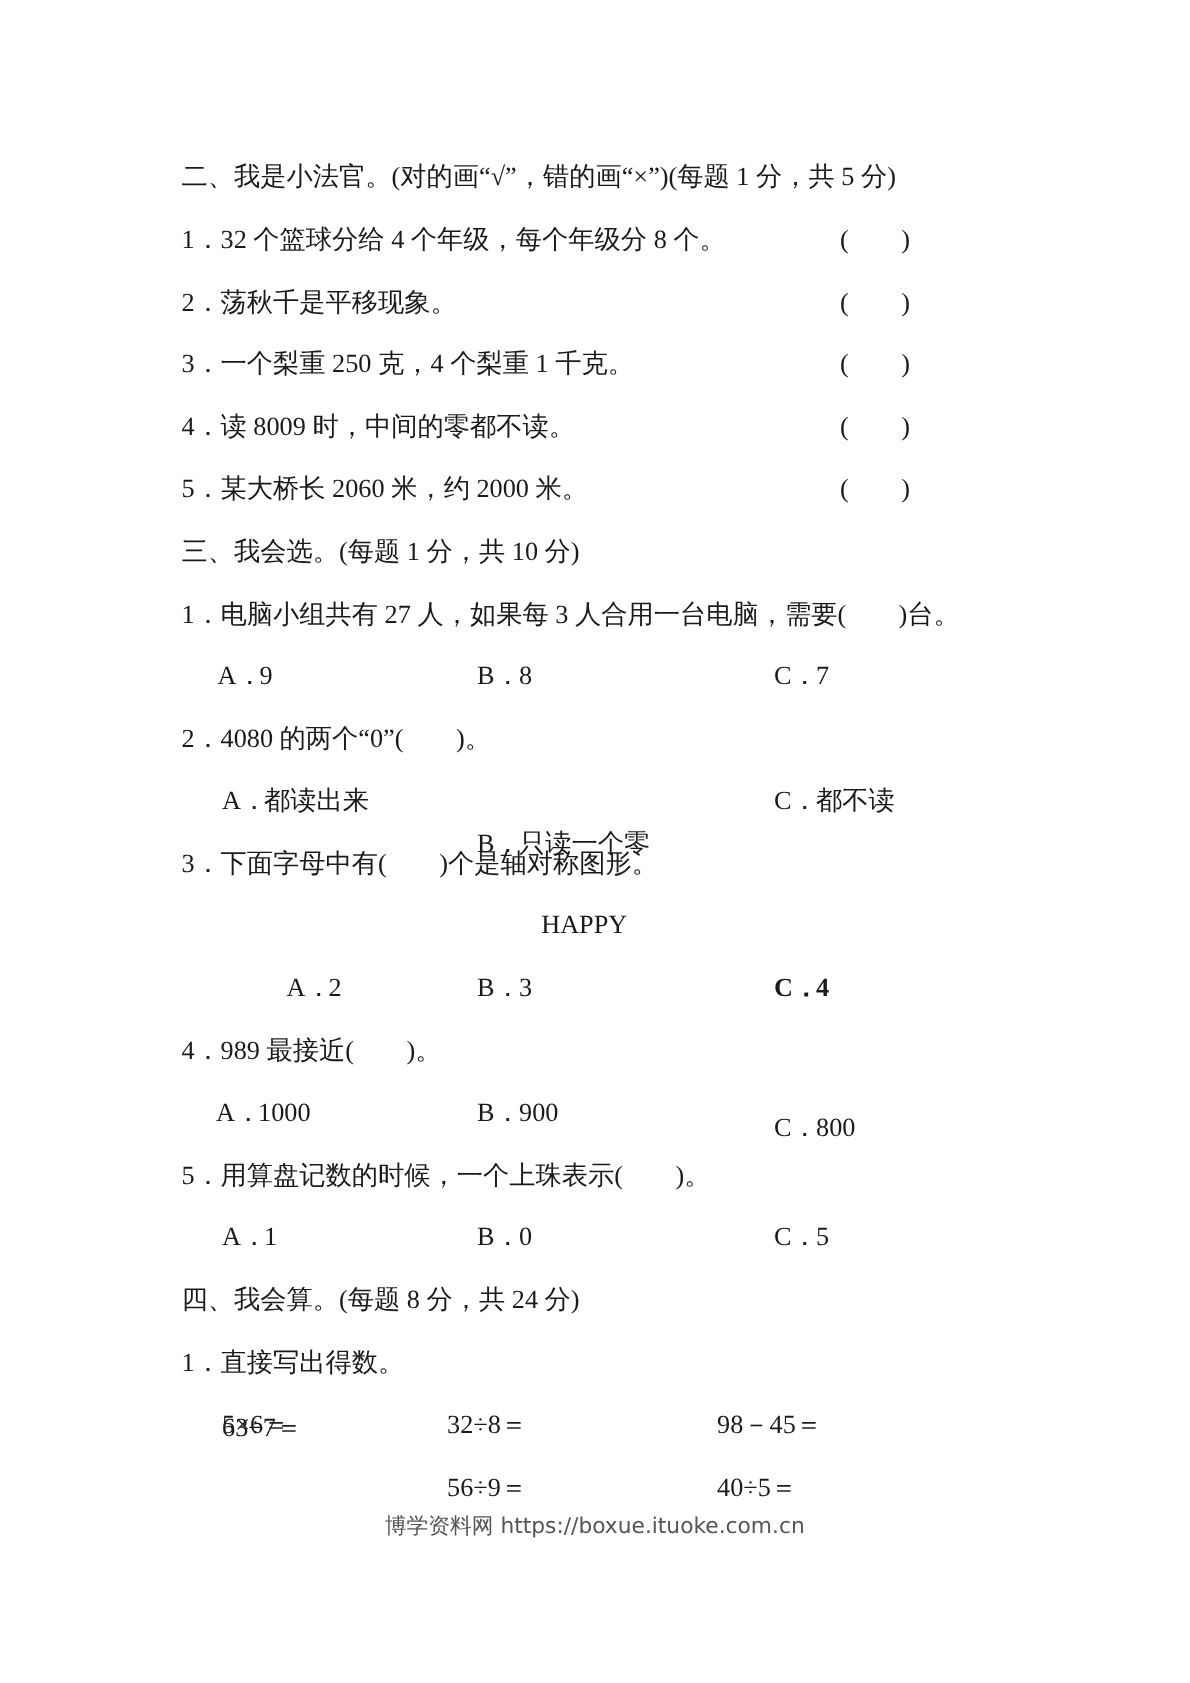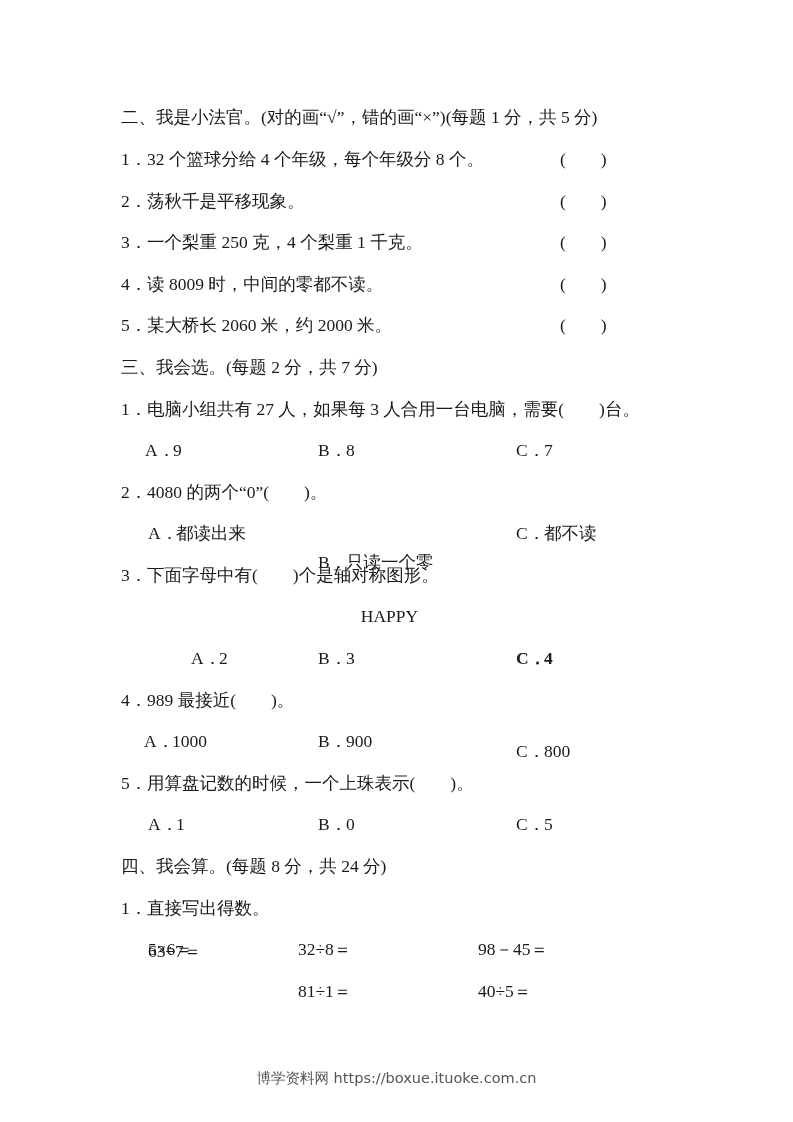"三、我会选。(每题 2 分，共 7 分)" div.line { text: 2 分，共 7 -> 1 分，共 10 }
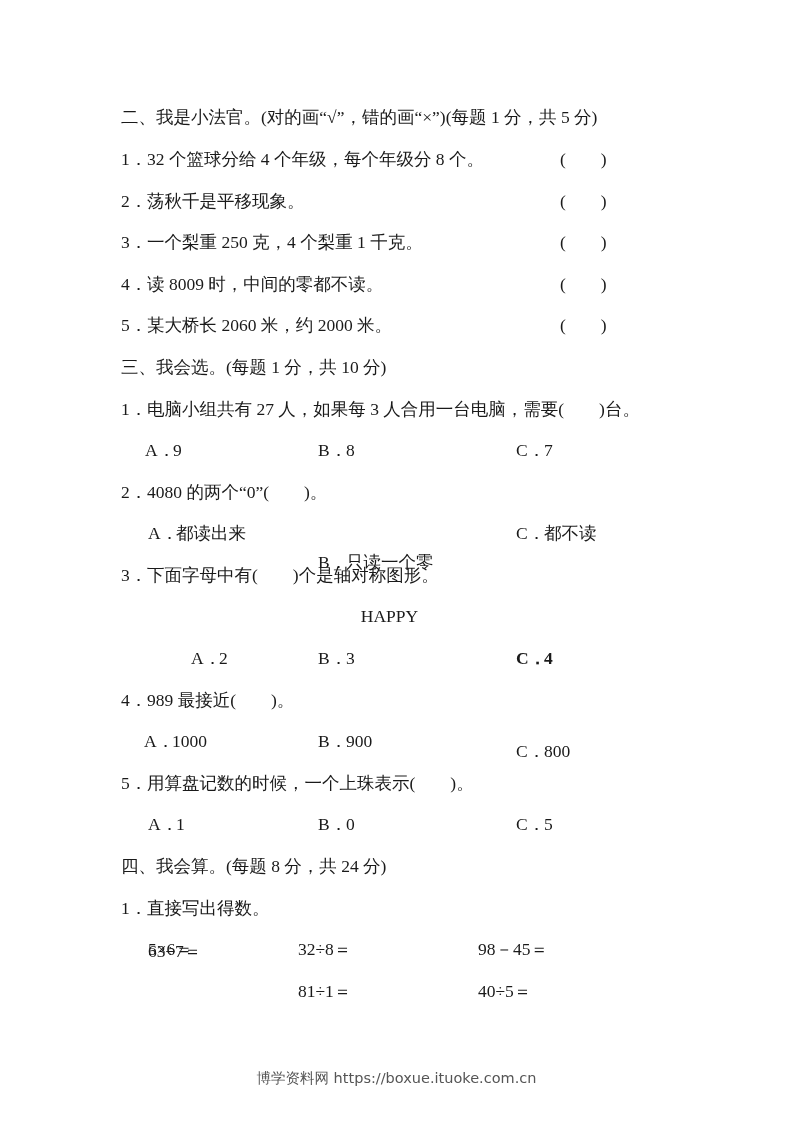"81÷1＝" div.calc { text: 81÷1 -> 56÷9 }
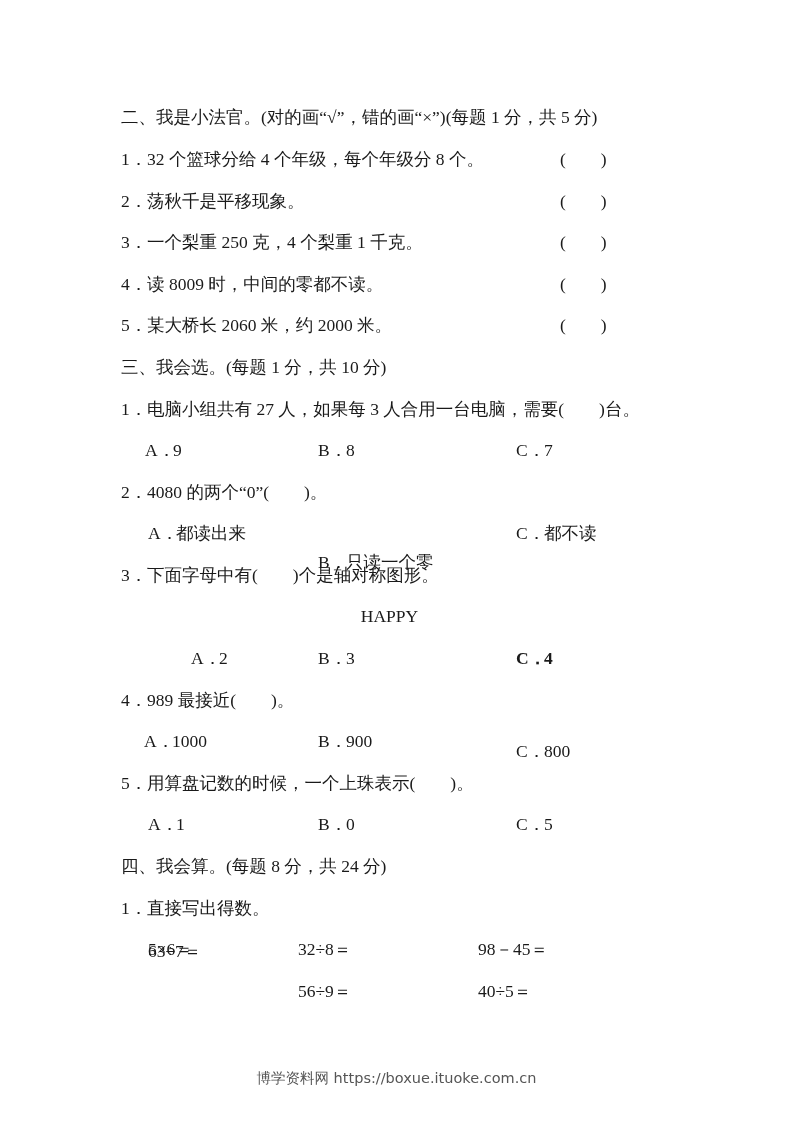"博学资料网 https://boxue.ituoke.com.cn" .footer { top: 1069px -> 1008px }
